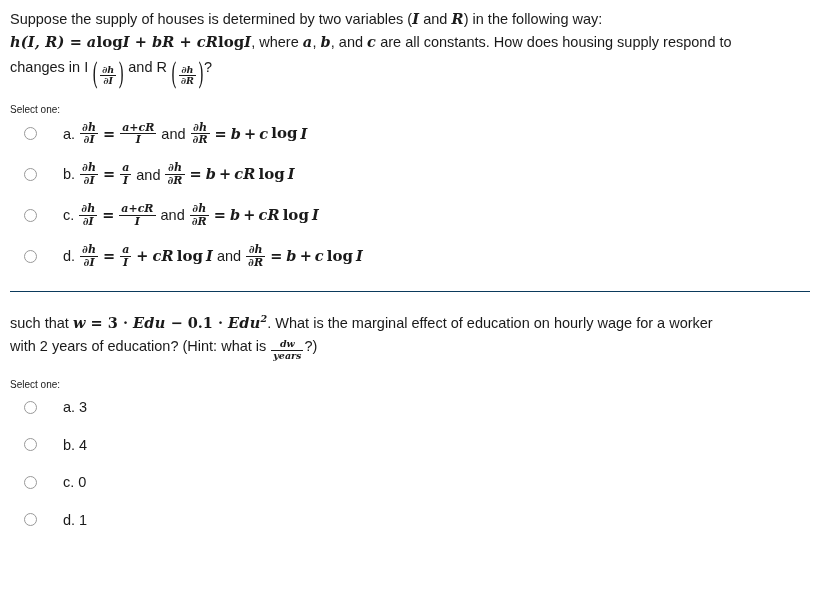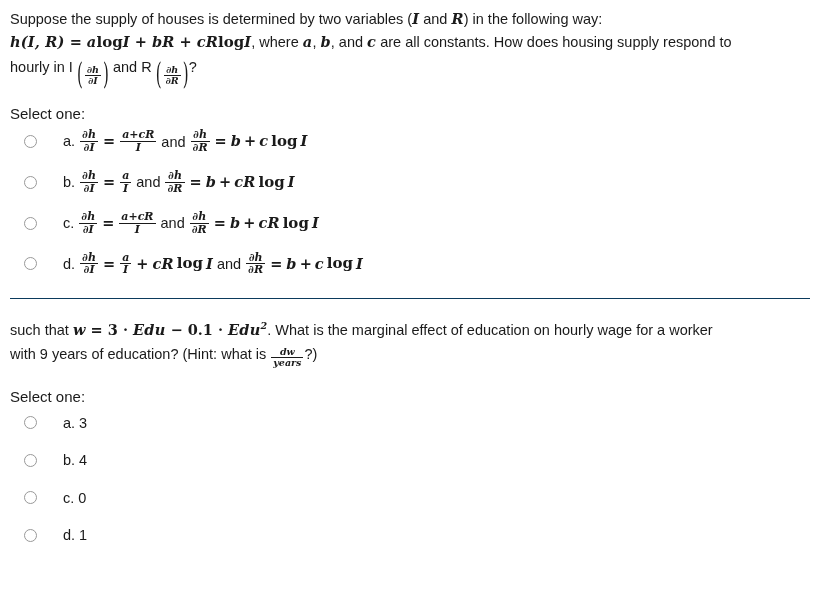"hourly in I" span { text: hourly -> changes }
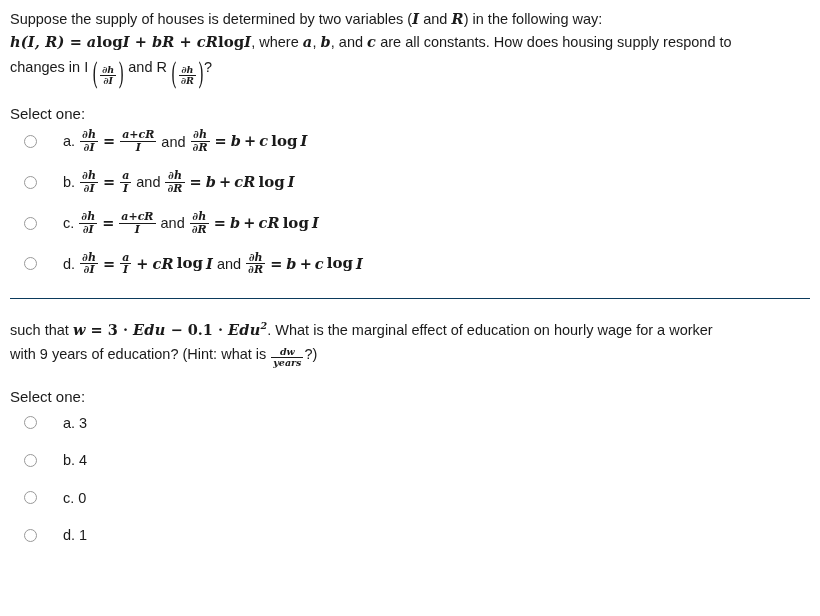"Select one:" .select-one { font-size: 15px -> 10px }
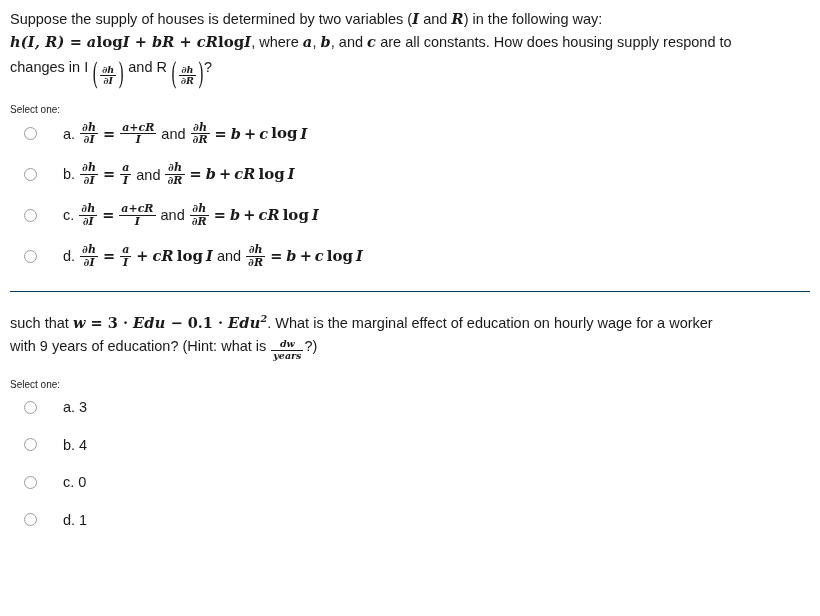"with 9 years of education?" span { text: 9 -> 2 }
